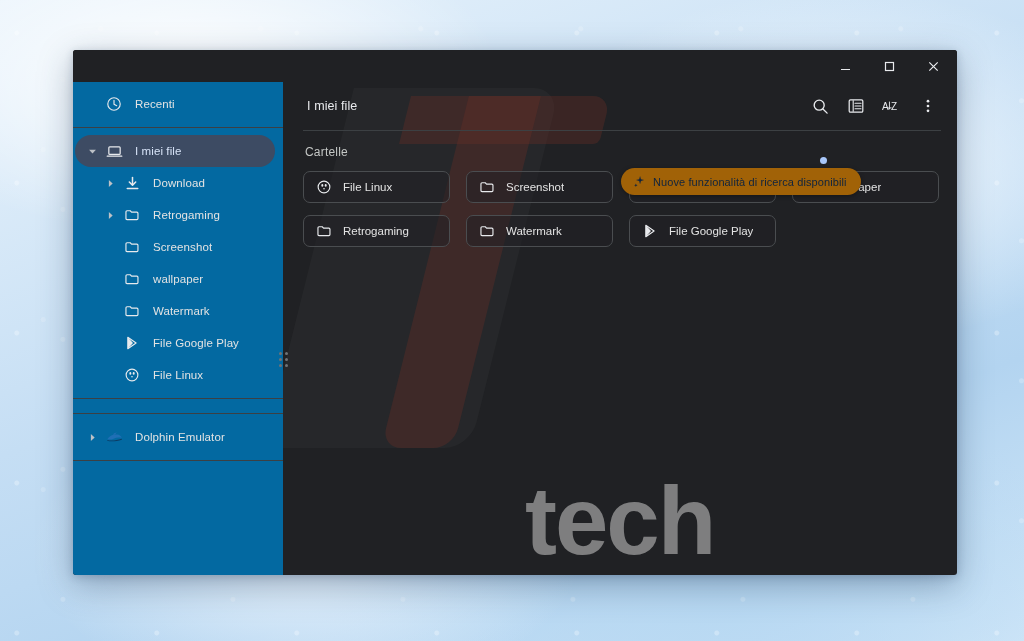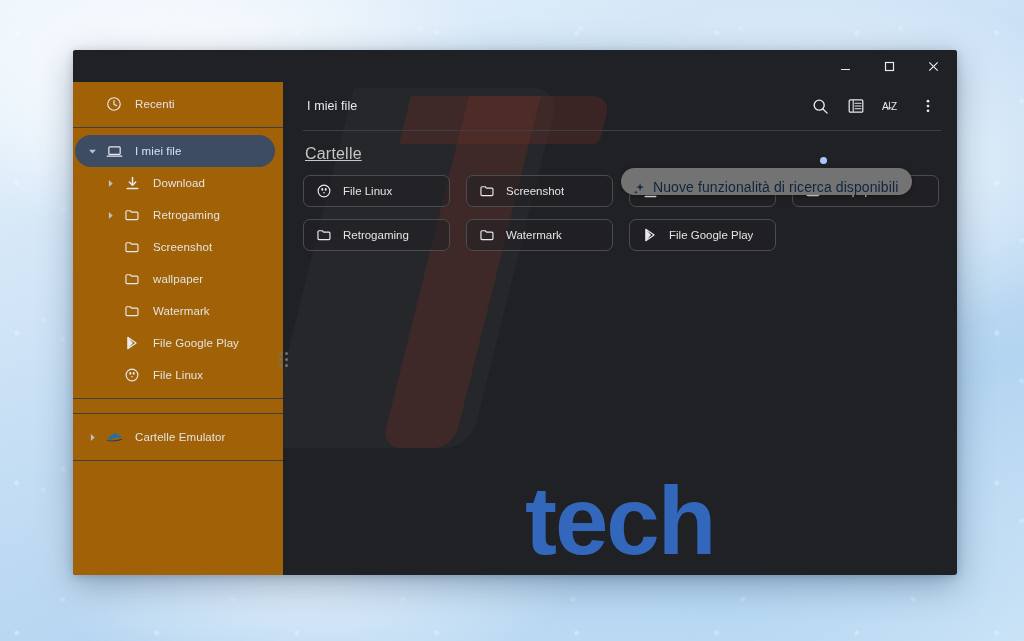"Recenti" #sidebar { background: #a16207 -> #0369a1 }
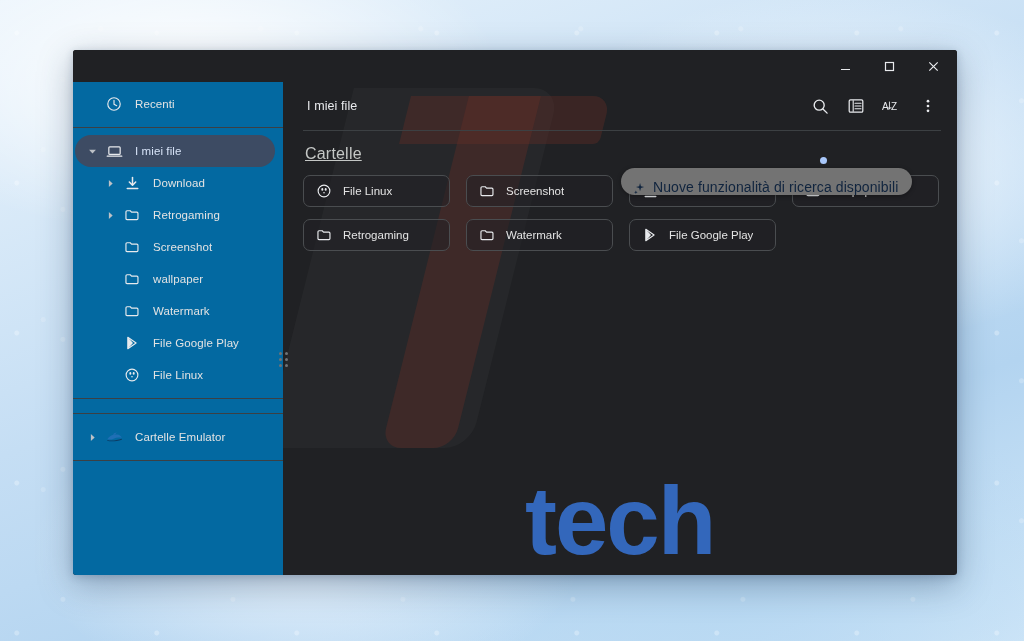"Cartelle" #section-title { font-size: 16px -> 12px; text-decoration: underline -> none }
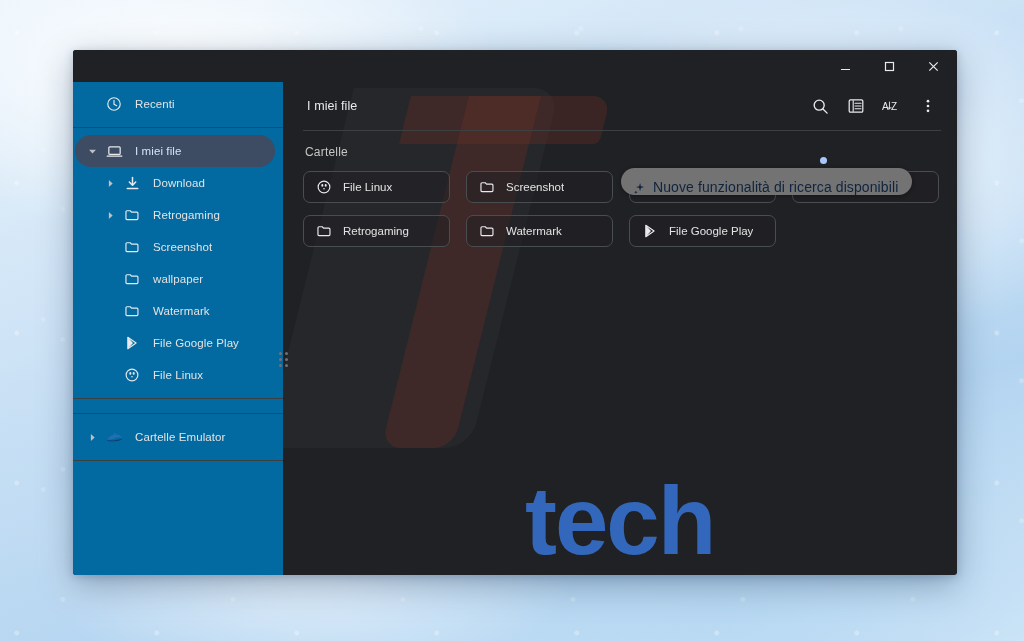"Nuove funzionalità di ricerca" #nudge { align-items: flex-end -> center; background: #737373 -> #a16207; font-size: 14px -> 11px }
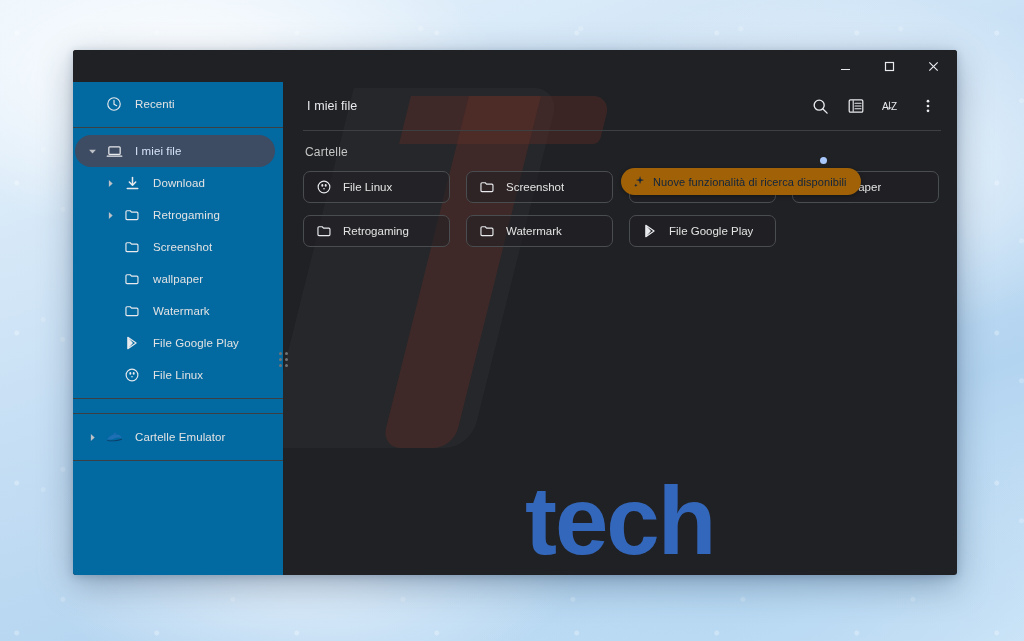"Cartelle Emulator" span.nav-label { text: Cartelle -> Dolphin }
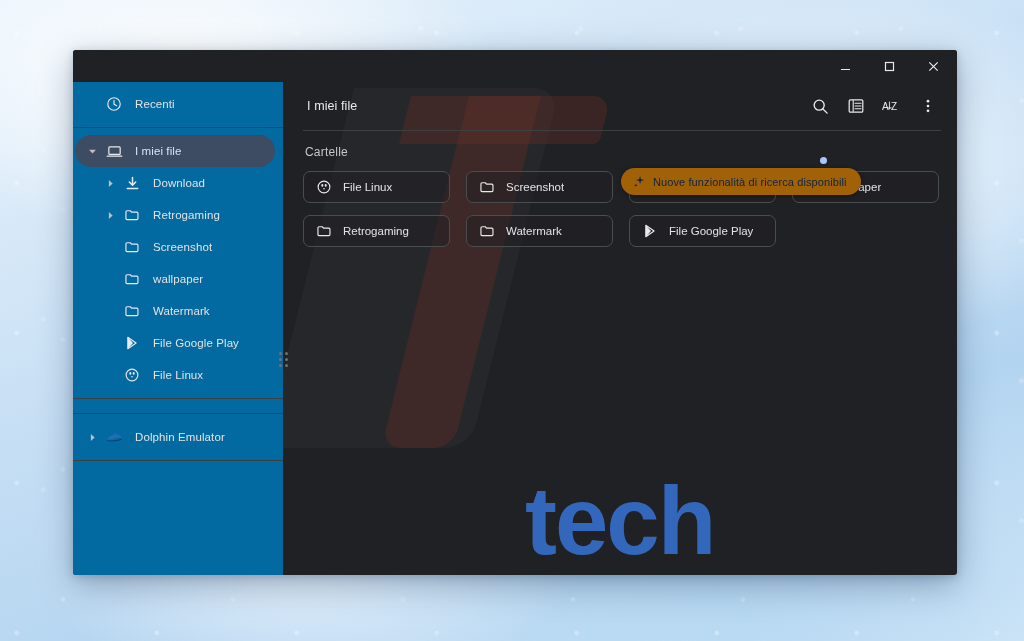"tech" #wm-text { color: #3b82f6 -> #a3a3a3 }
